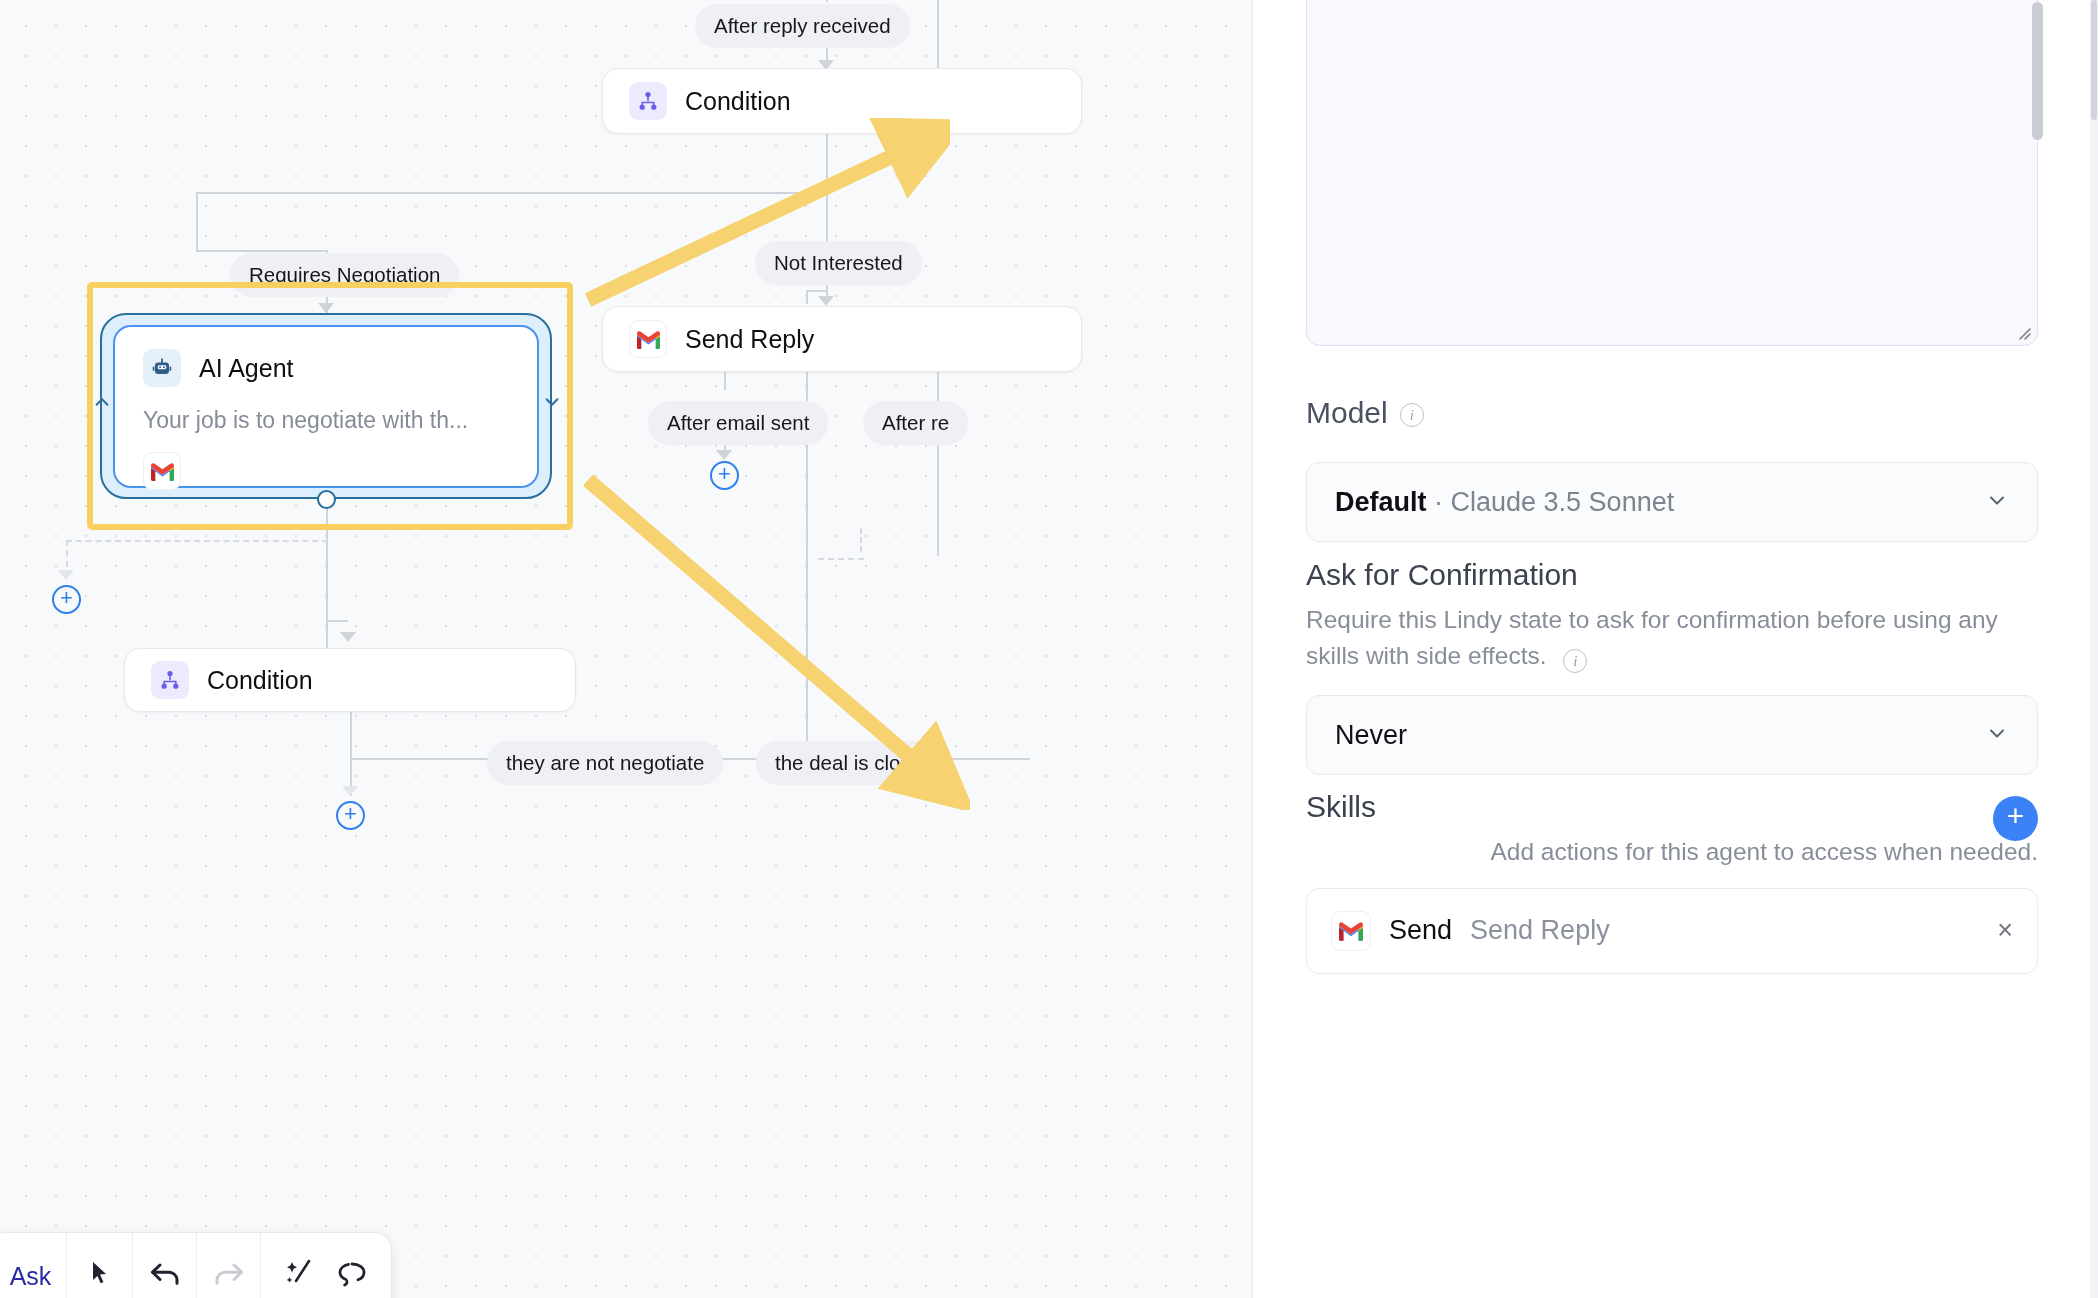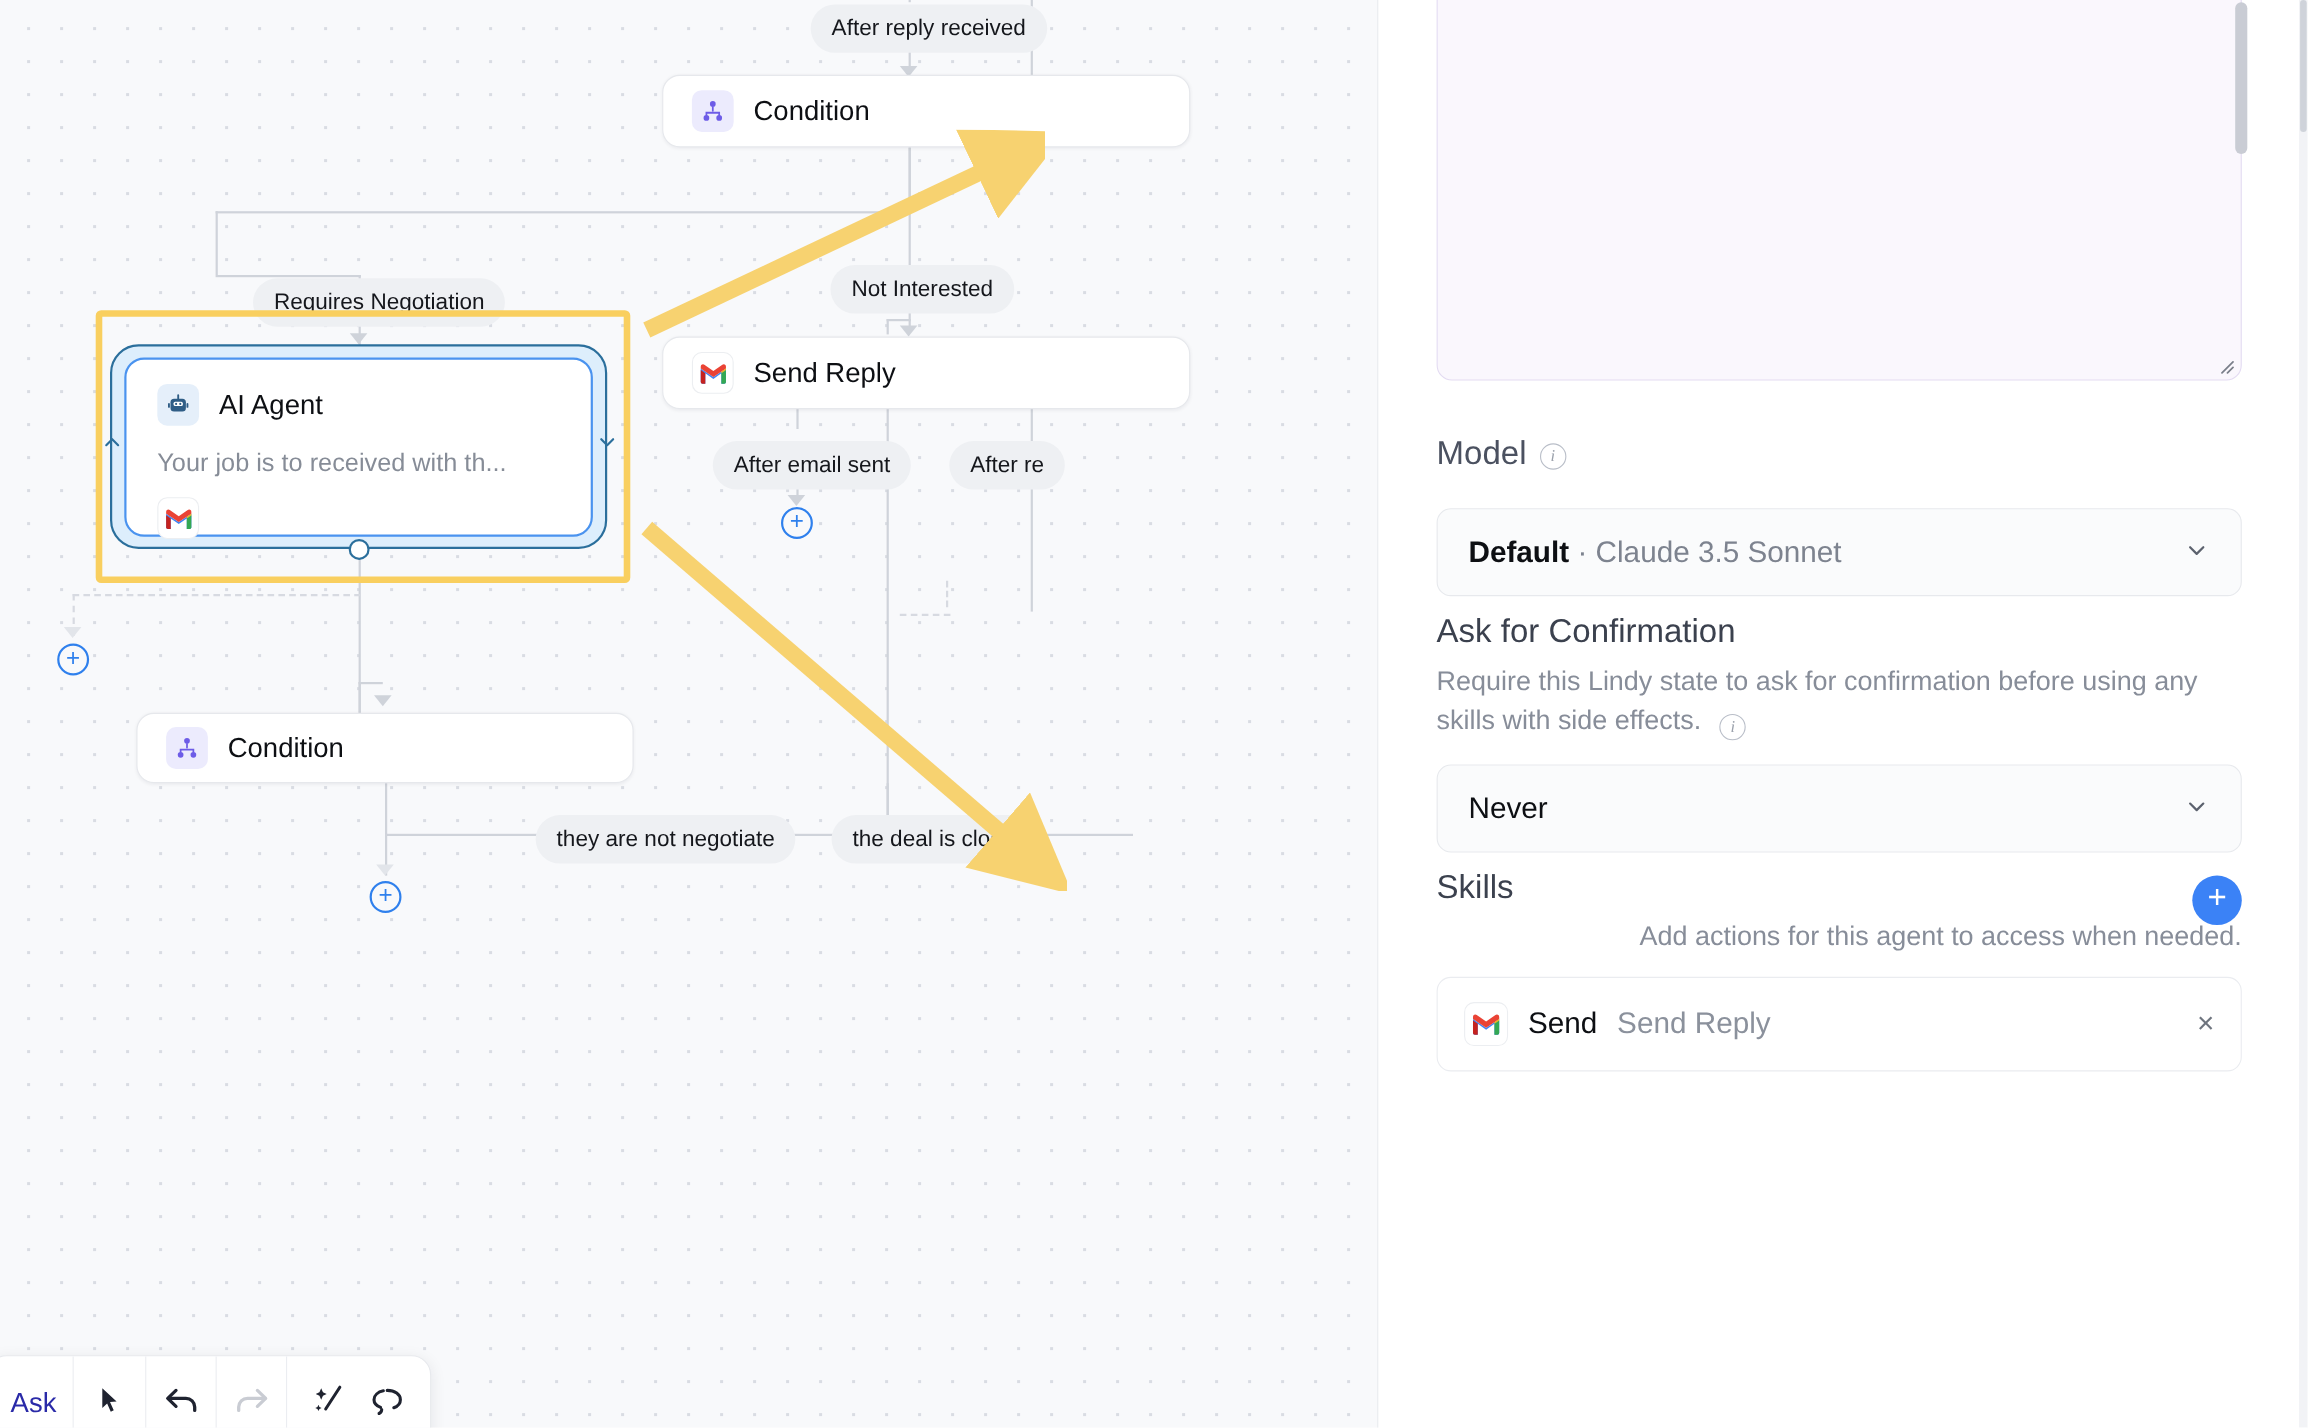"After reply received" div.pill { left: 737px -> 695px }
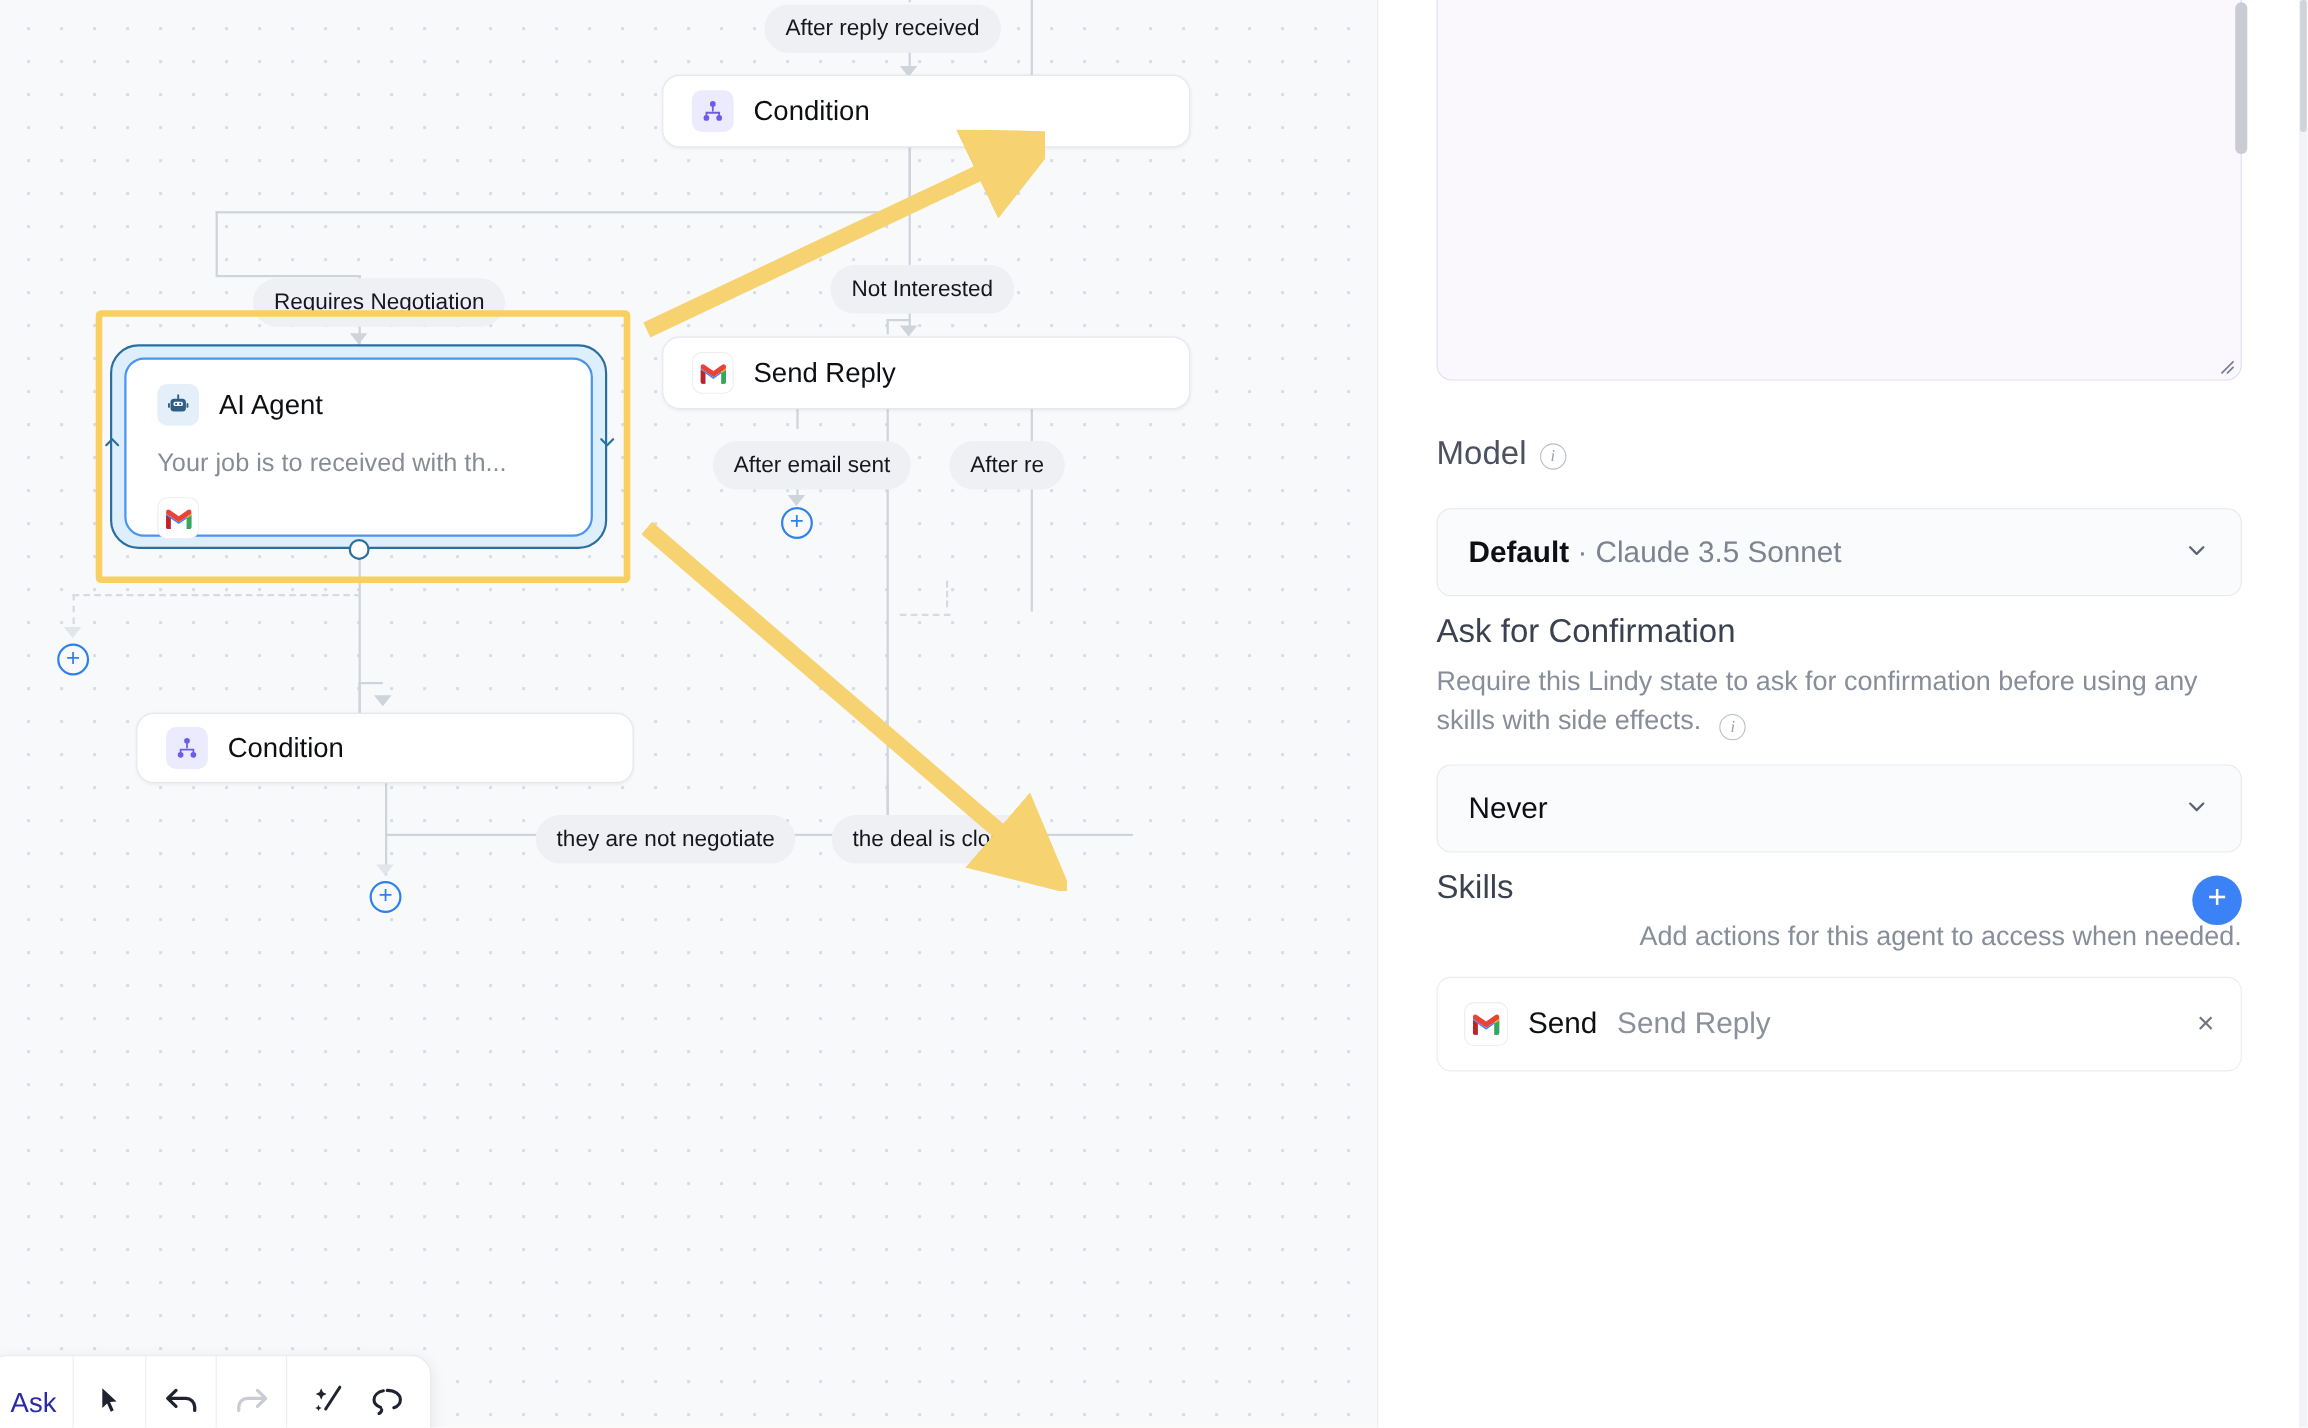"Your job is to received" div.adesc { text: received -> negotiate }
